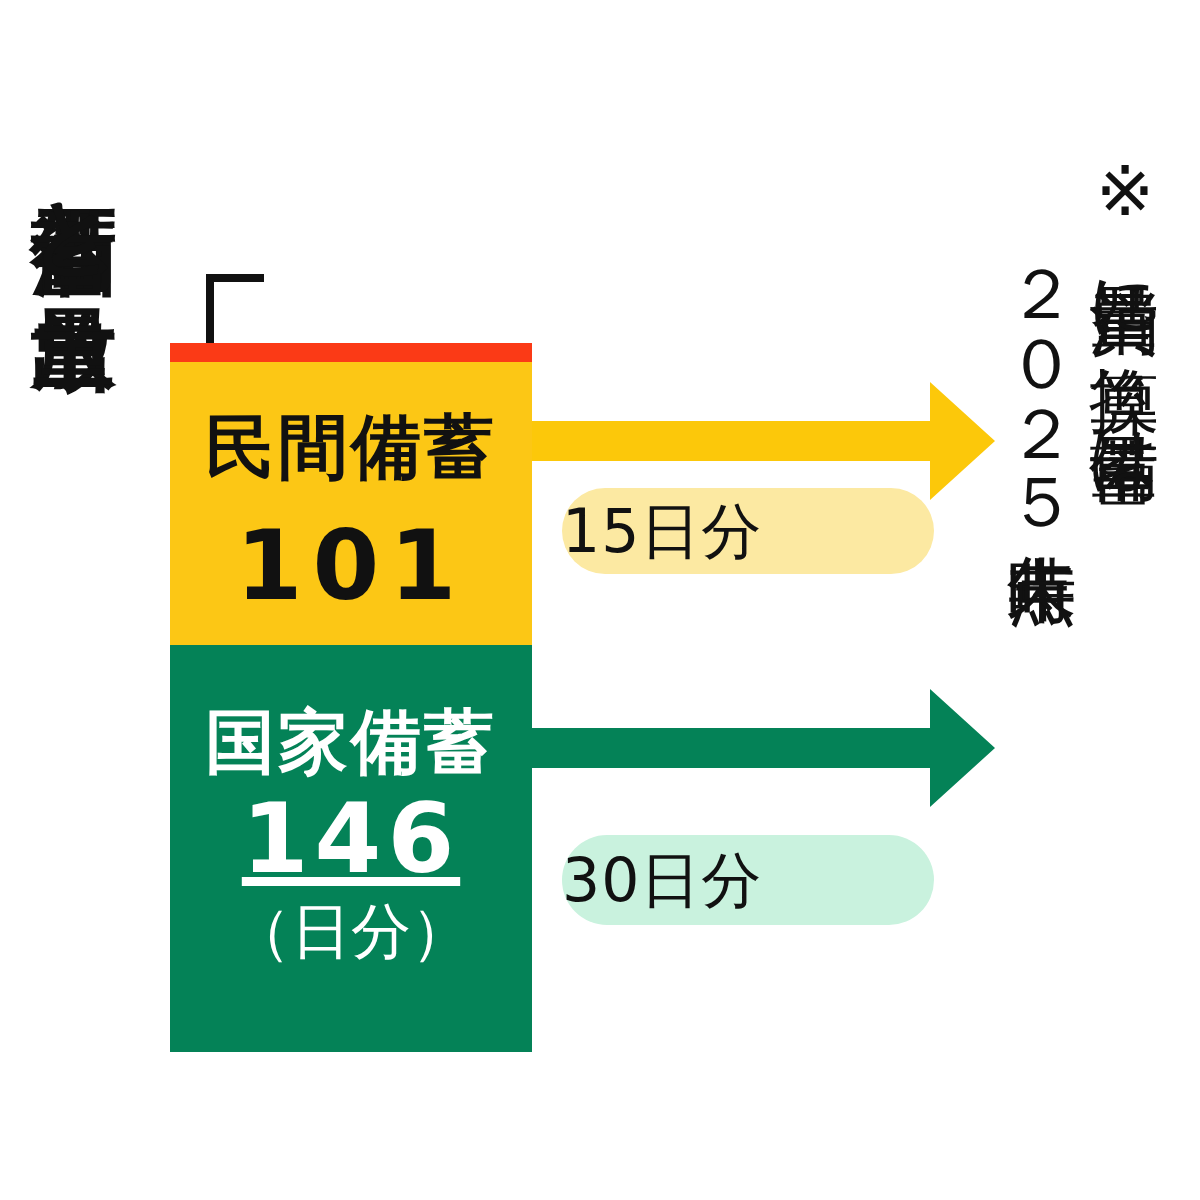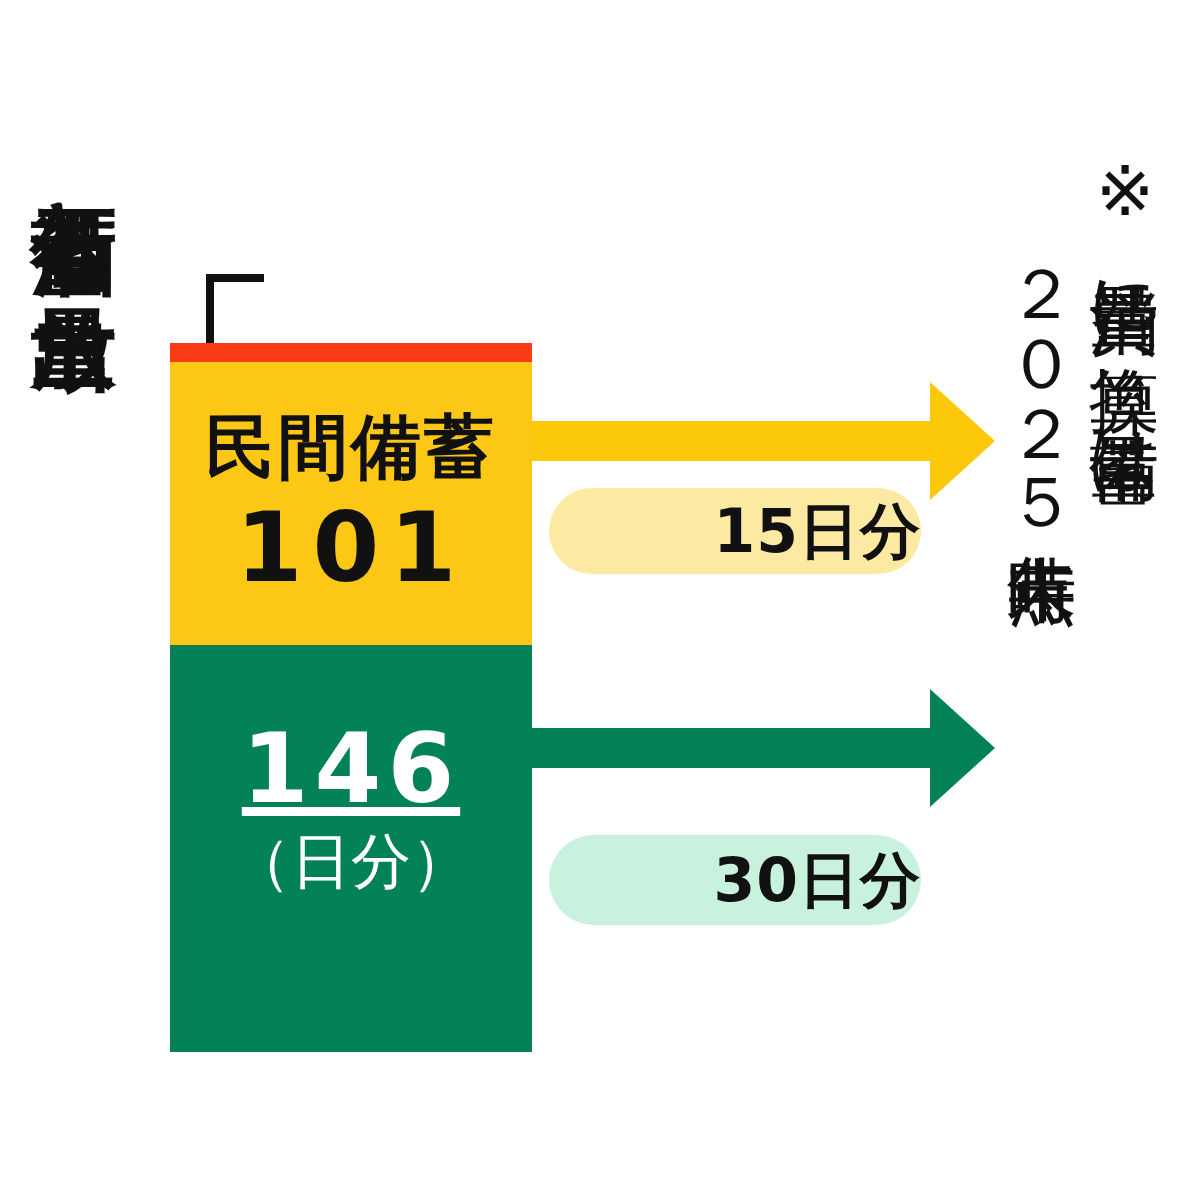"101" .seg-value { margin-top: 18px -> 36px }
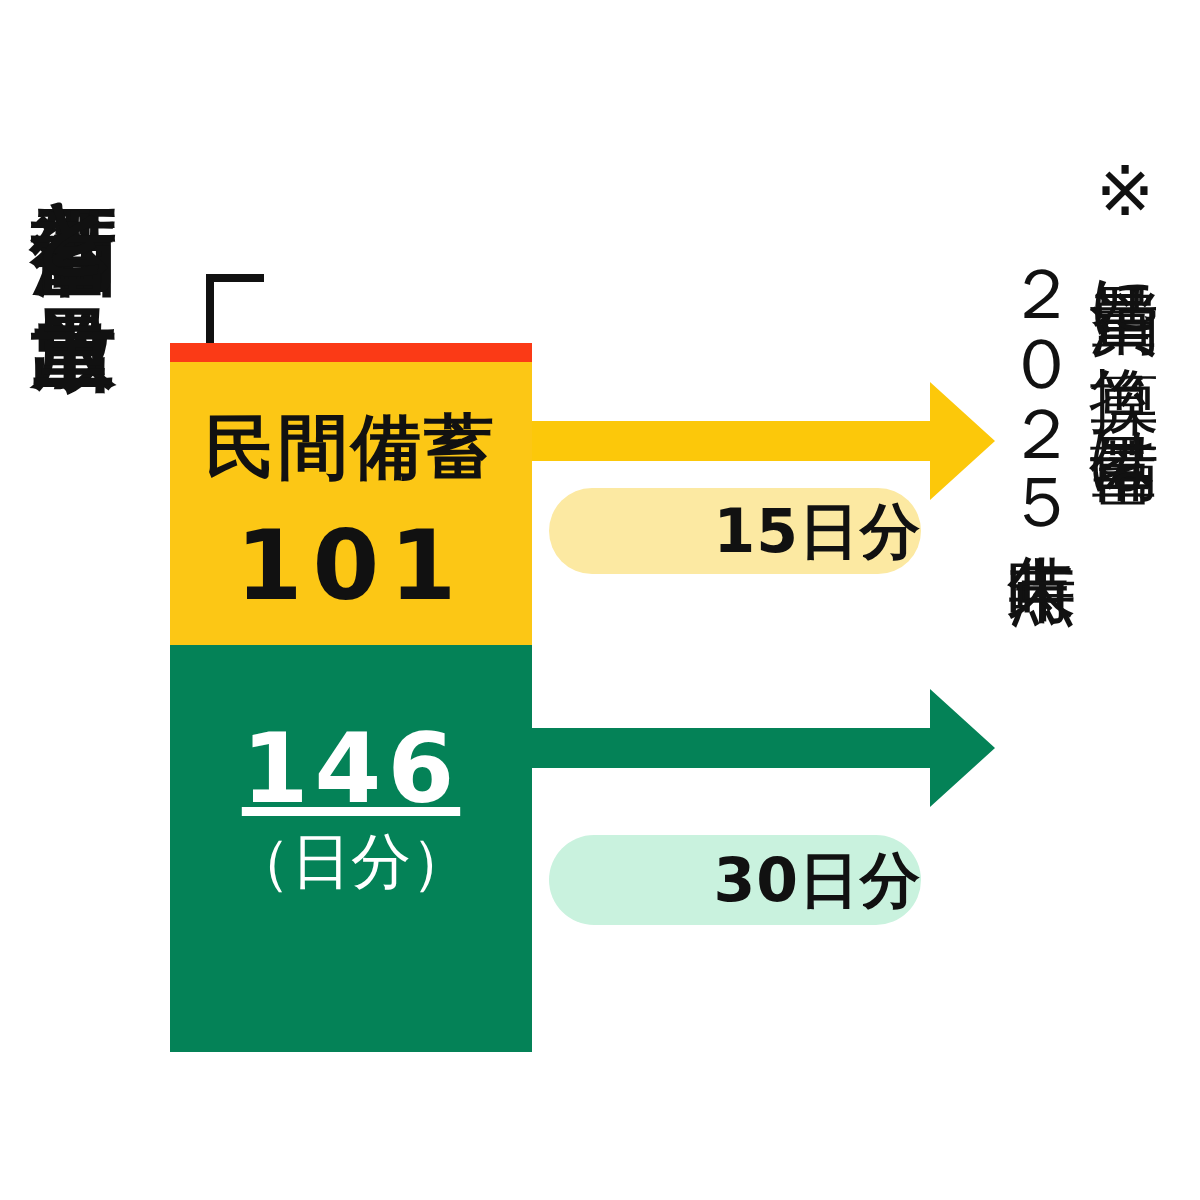"15日分" .pill { font-weight: 700 -> 400; left: 549px -> 562px; text-align: right -> left }
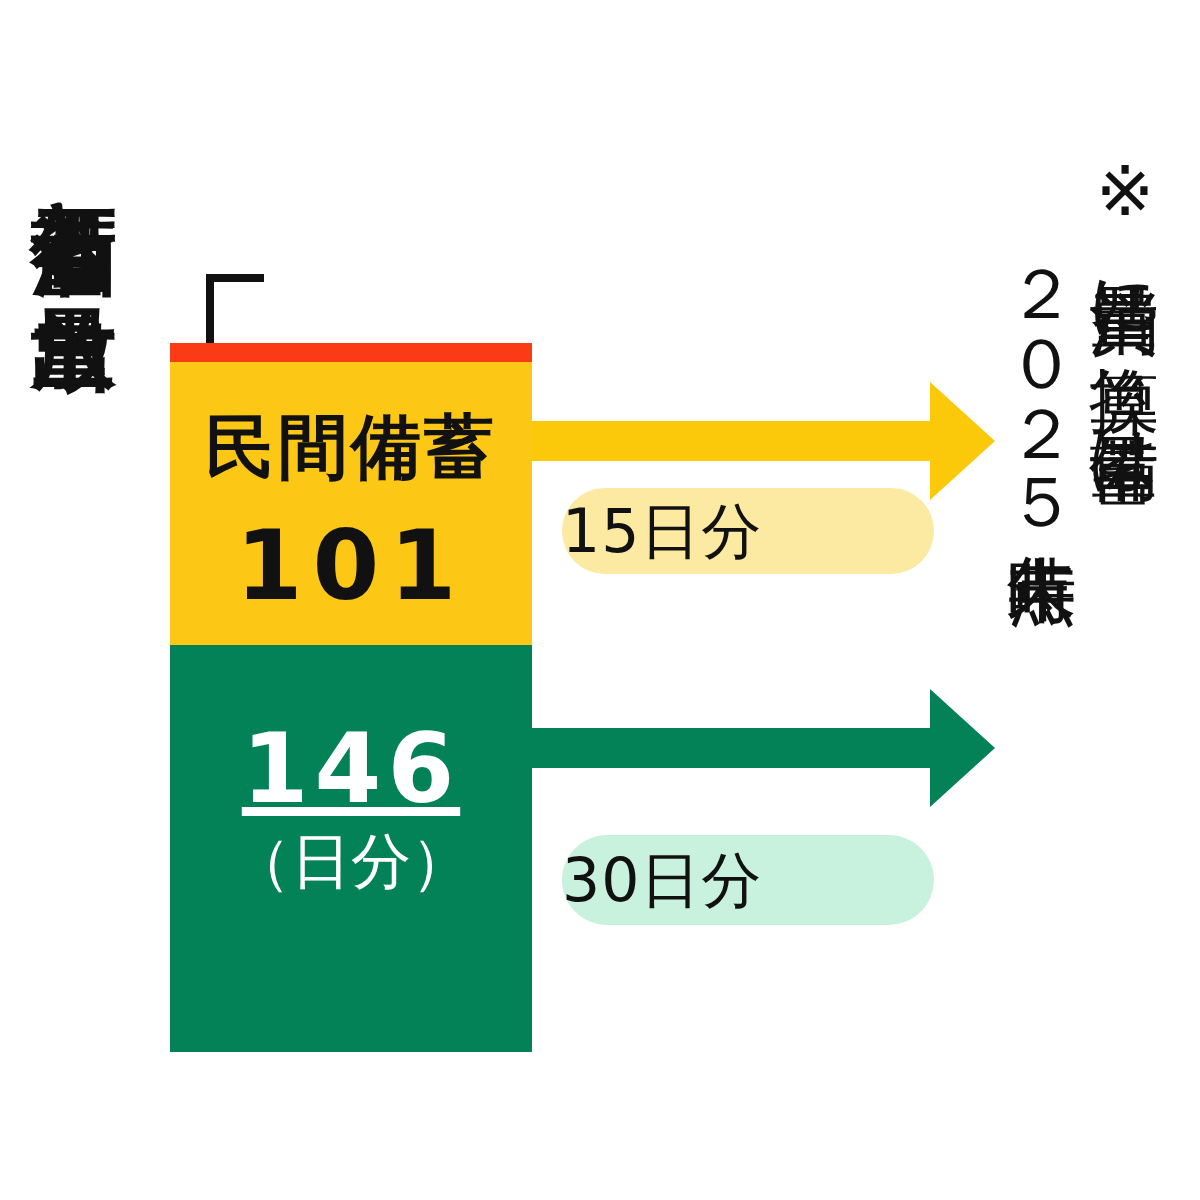"国家備蓄" div.seg-label { html: none -> <div>国家備蓄</div> }
